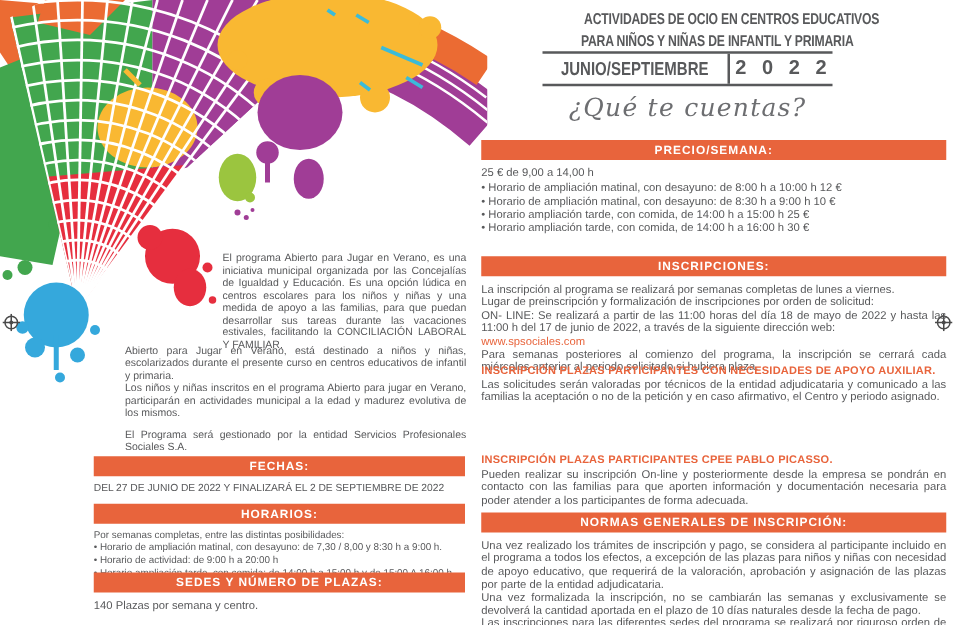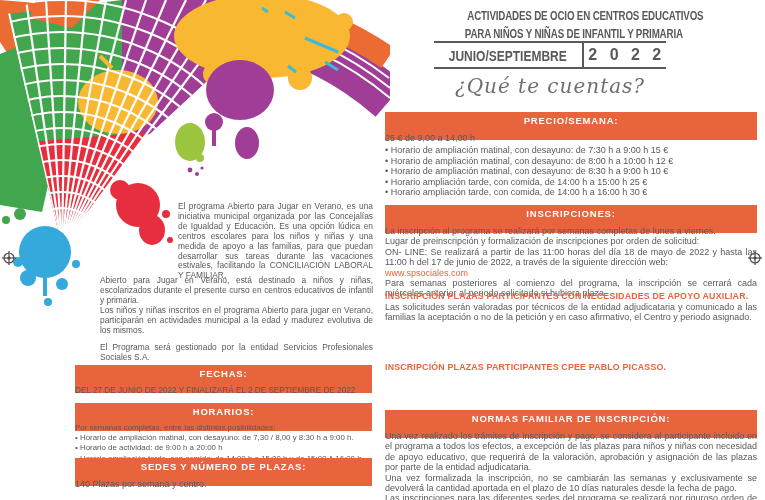"PRECIO/SEMANA:" .bar { height: 28px -> 16px }
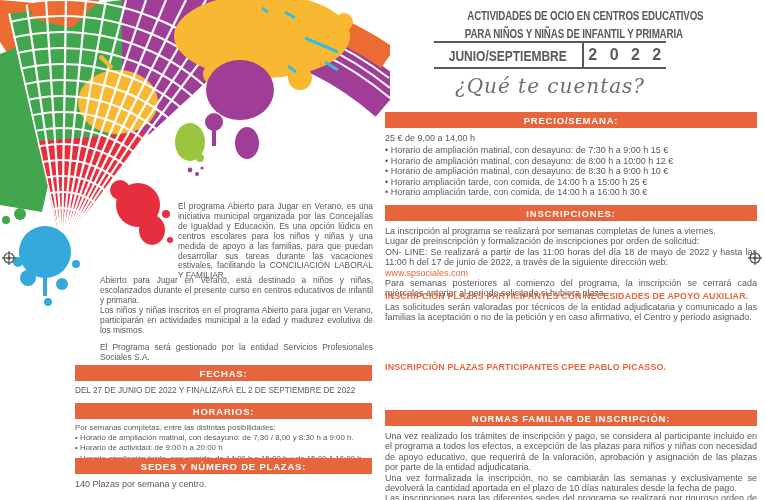"• Horario de ampliación matinal, con desayuno: de 7:30" div.it { html: <div>• Horario de ampliación matinal, con desayuno: de 7:30 h a 9:00 h 15 €</div> -> none }
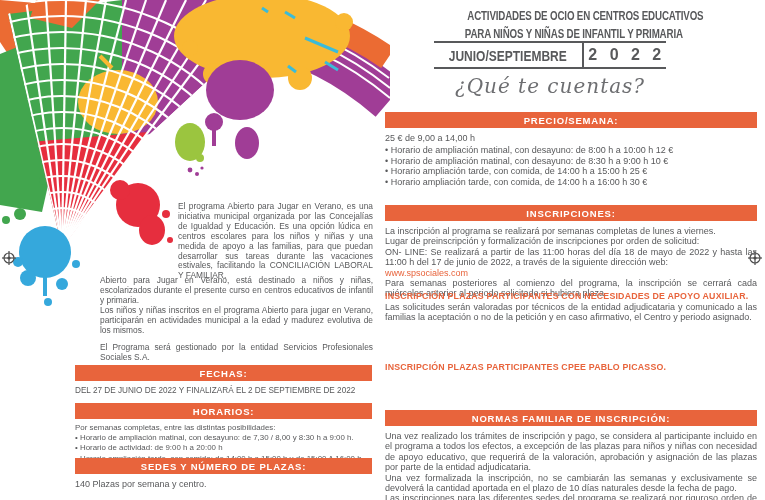"Pueden realizar su inscripción On-line" div.txt { html: none -> <div>Pueden realizar su inscripción On-line y posteriormente desde la empresa se pondrán en contacto con las familias para que aporten información y documentación necesaria para poder atender a los participantes de forma adecuada.</div> }
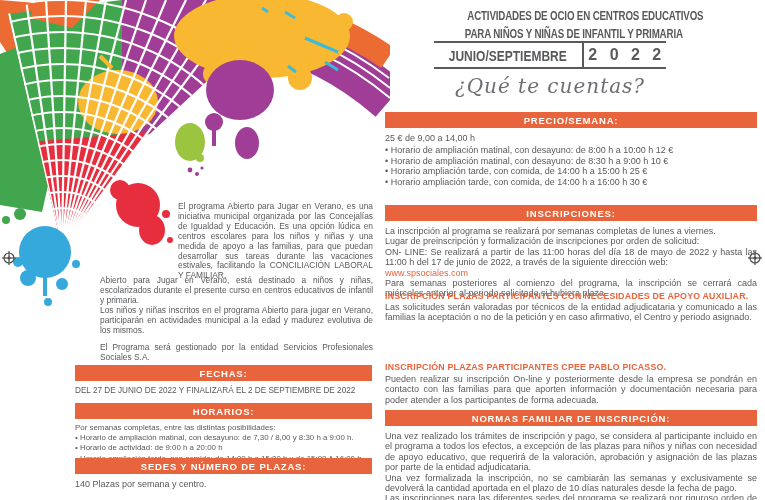"NORMAS FAMILIAR DE INSCRIPCIÓN:" div.bar { text: FAMILIAR -> GENERALES }
